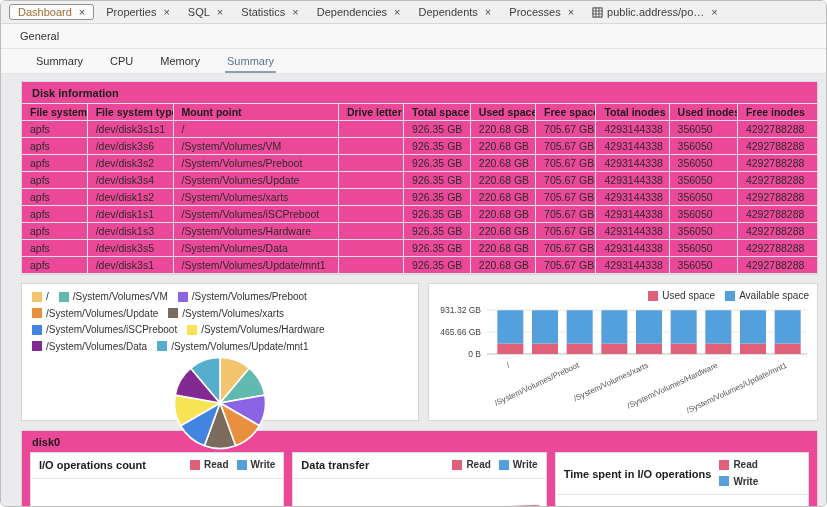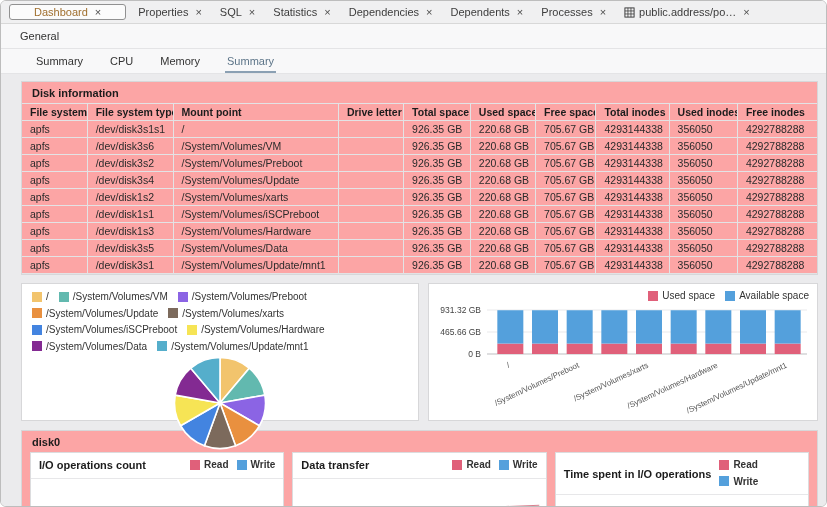"Dashboard" .mtab.active { padding: 1px 24px -> 1px 8px }
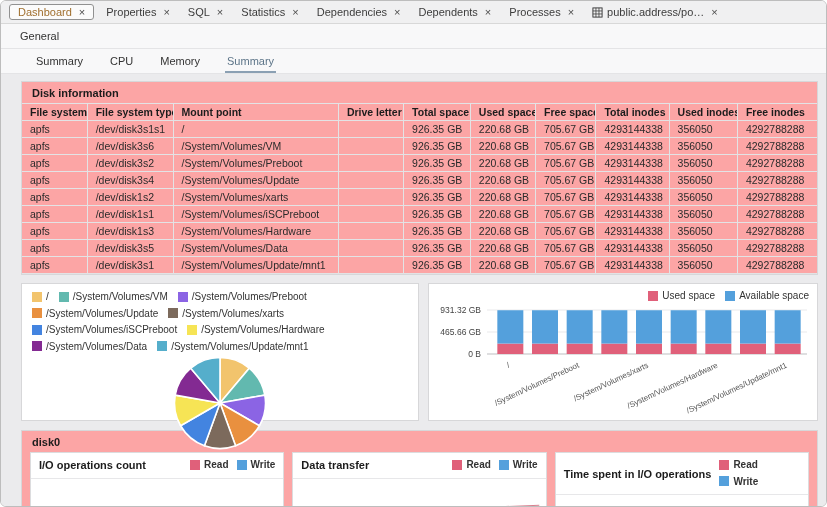"Disk information" .panel { background: #fca5a5 -> #ec4899 }
